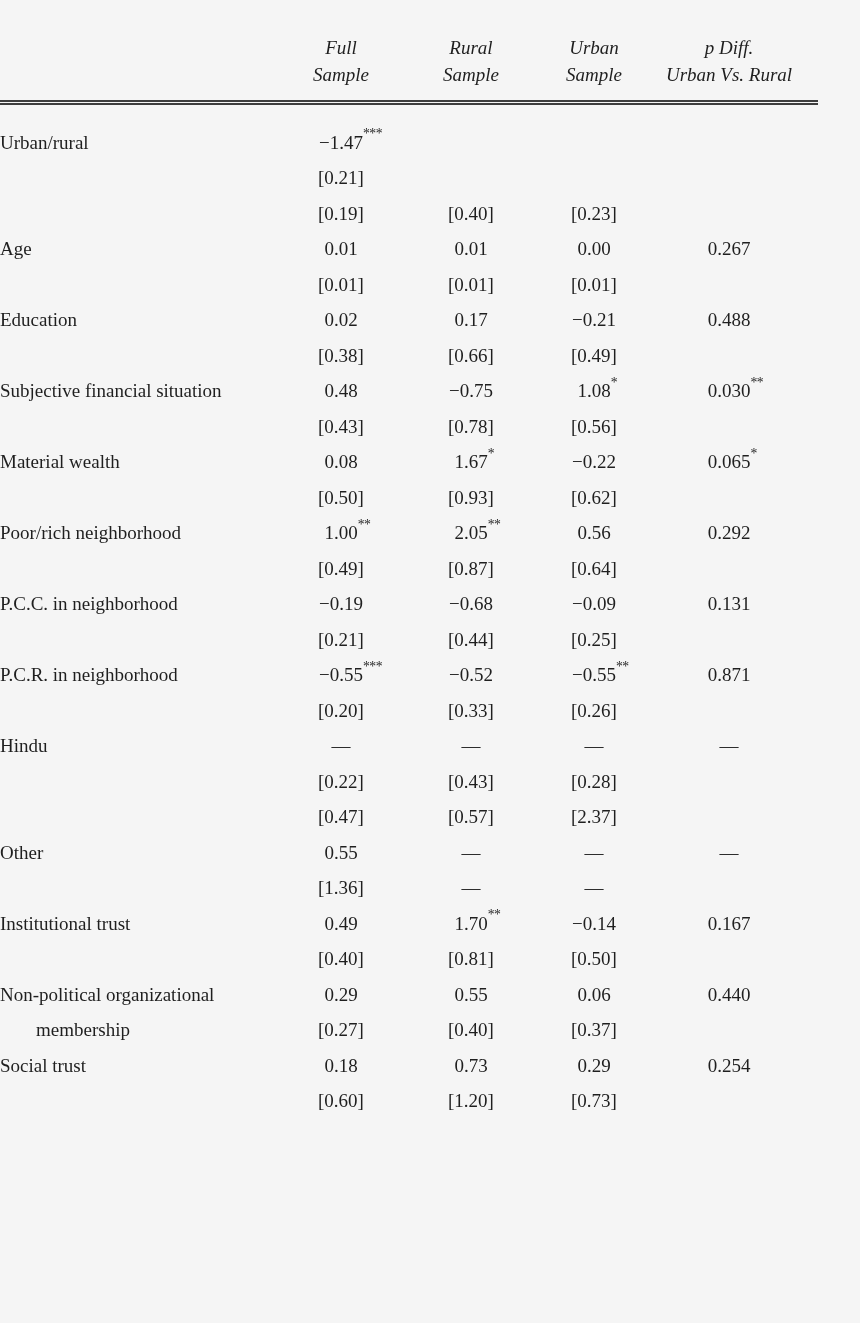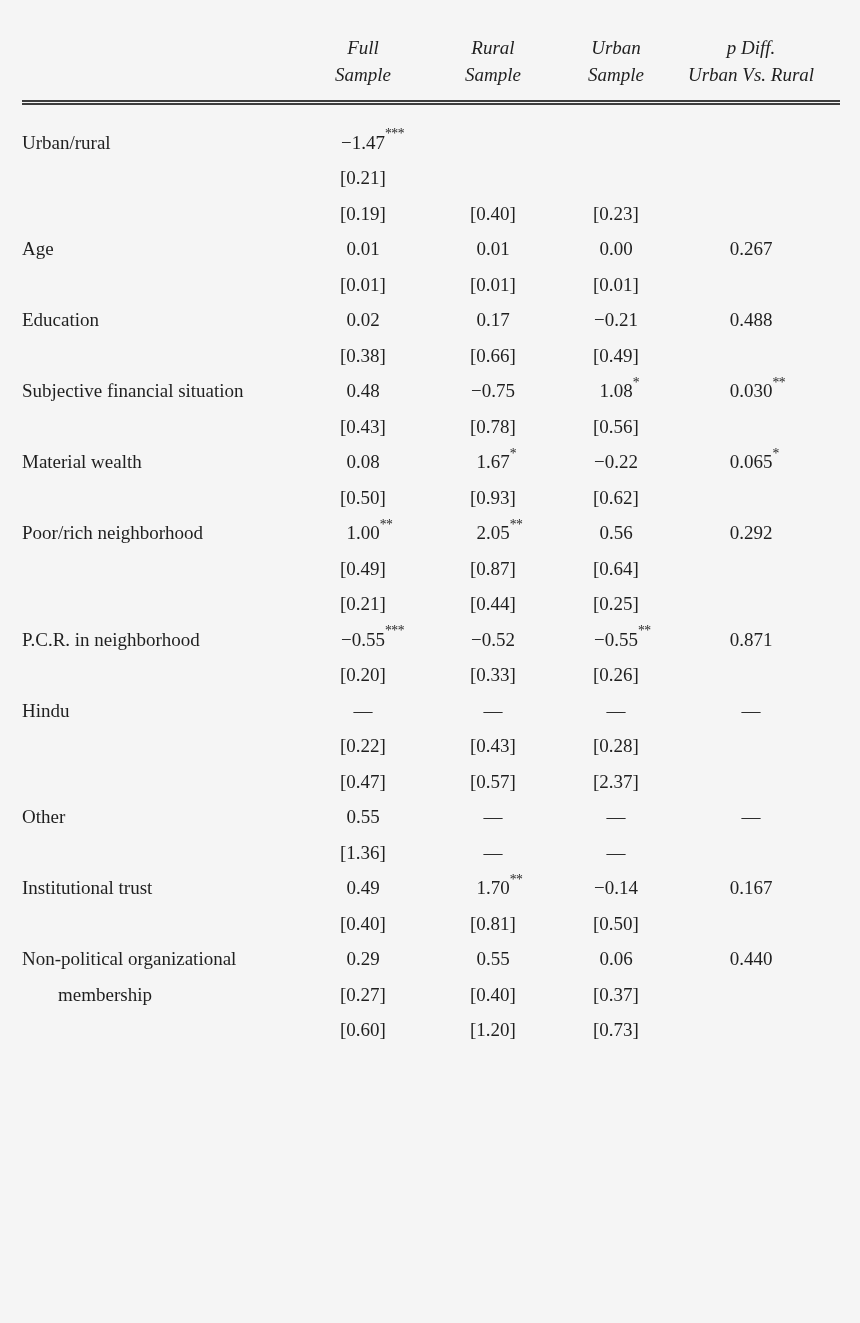"Full" table.reg { margin-left: 22px -> none }
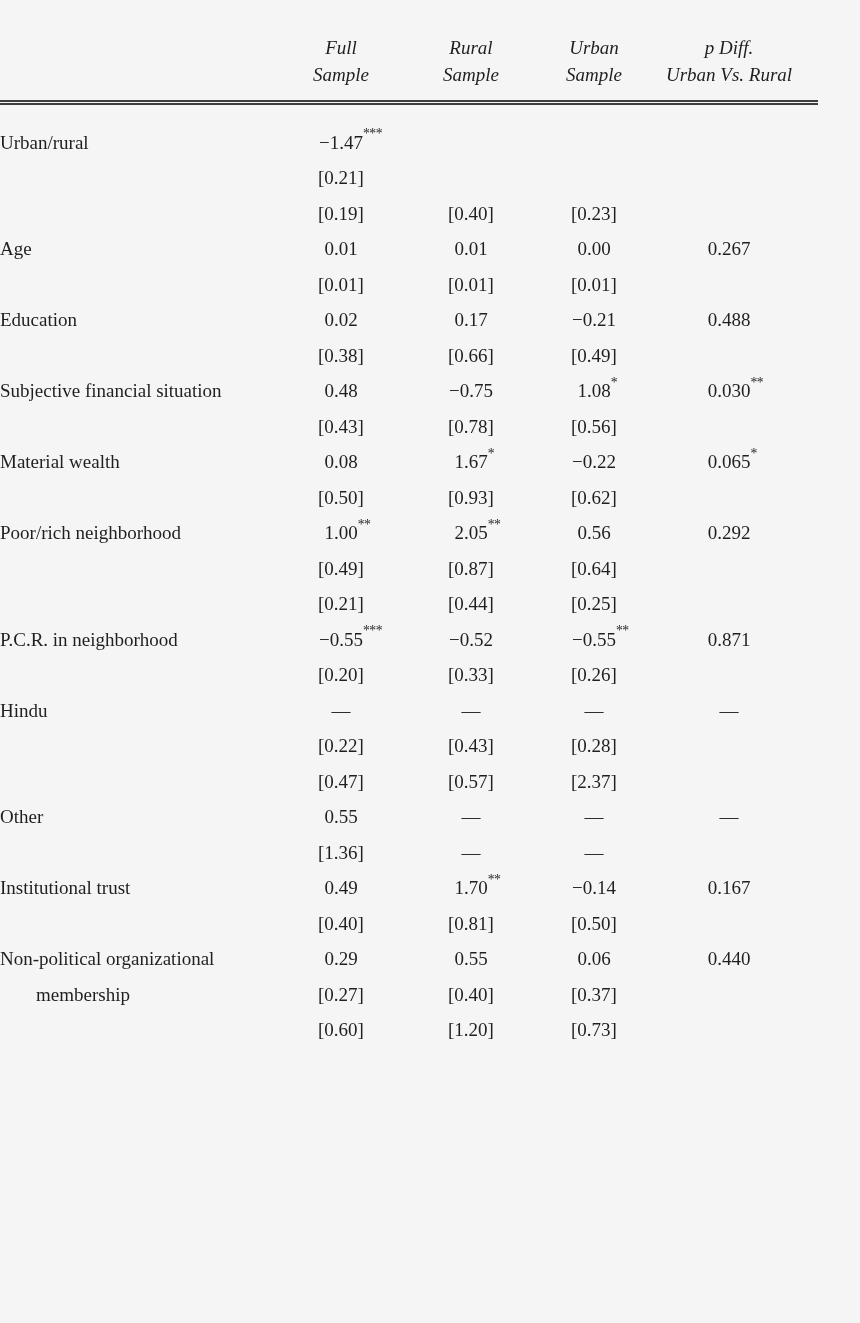"P.C.C. in neighborhood" tr { html: none -> <tr> <td>P.C.C. in neighborhood</td> <td><span>−0.19</span></td> <td><span>−0.68</span></td> <td><span>−0.09</span></td> <td><span>0.131</span></td> </tr> }
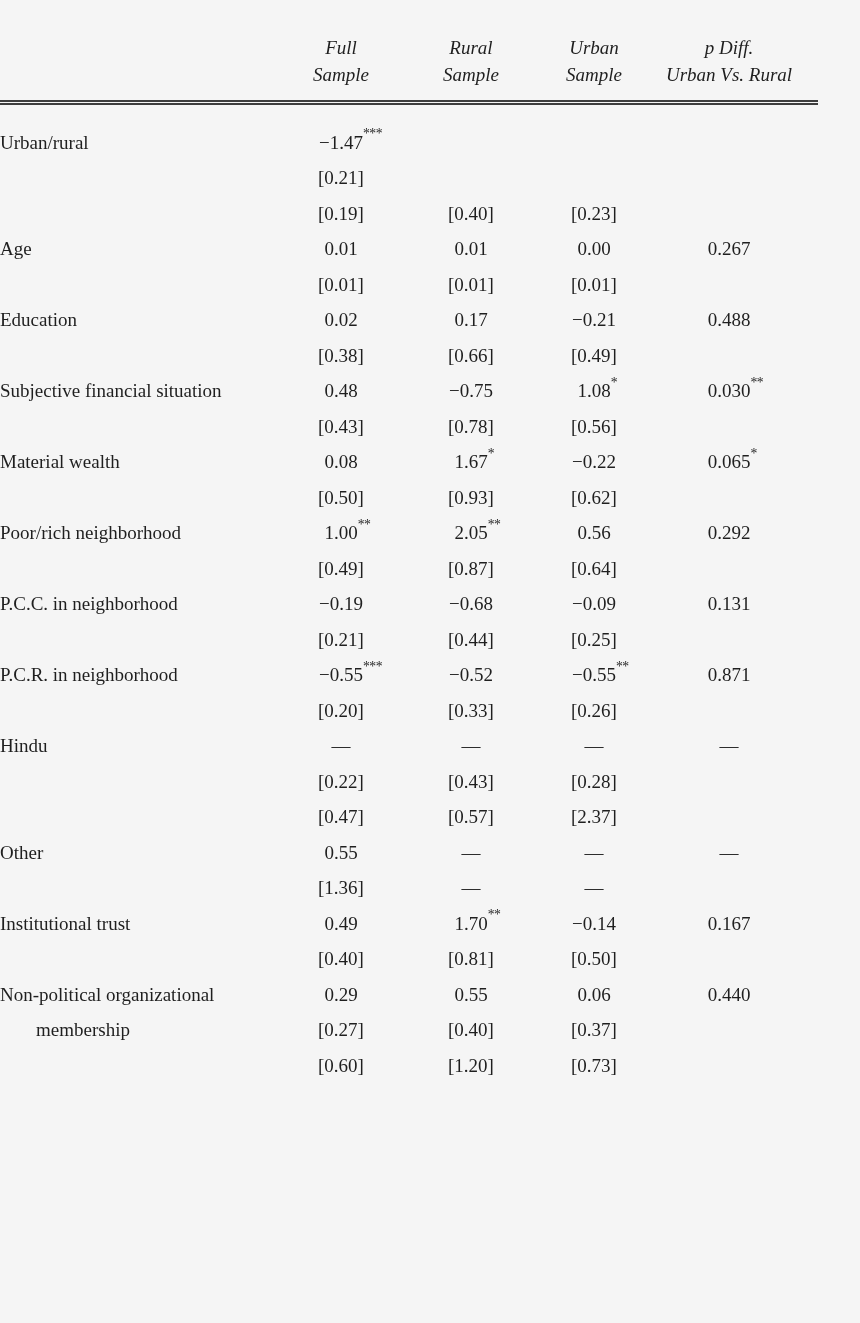"Social trust" tr { html: none -> <tr> <td>Social trust</td> <td><span>0.18</span></td> <td><span>0.73</span></td> <td><span>0.29</span></td> <td><span>0.254</span></td> </tr> }
